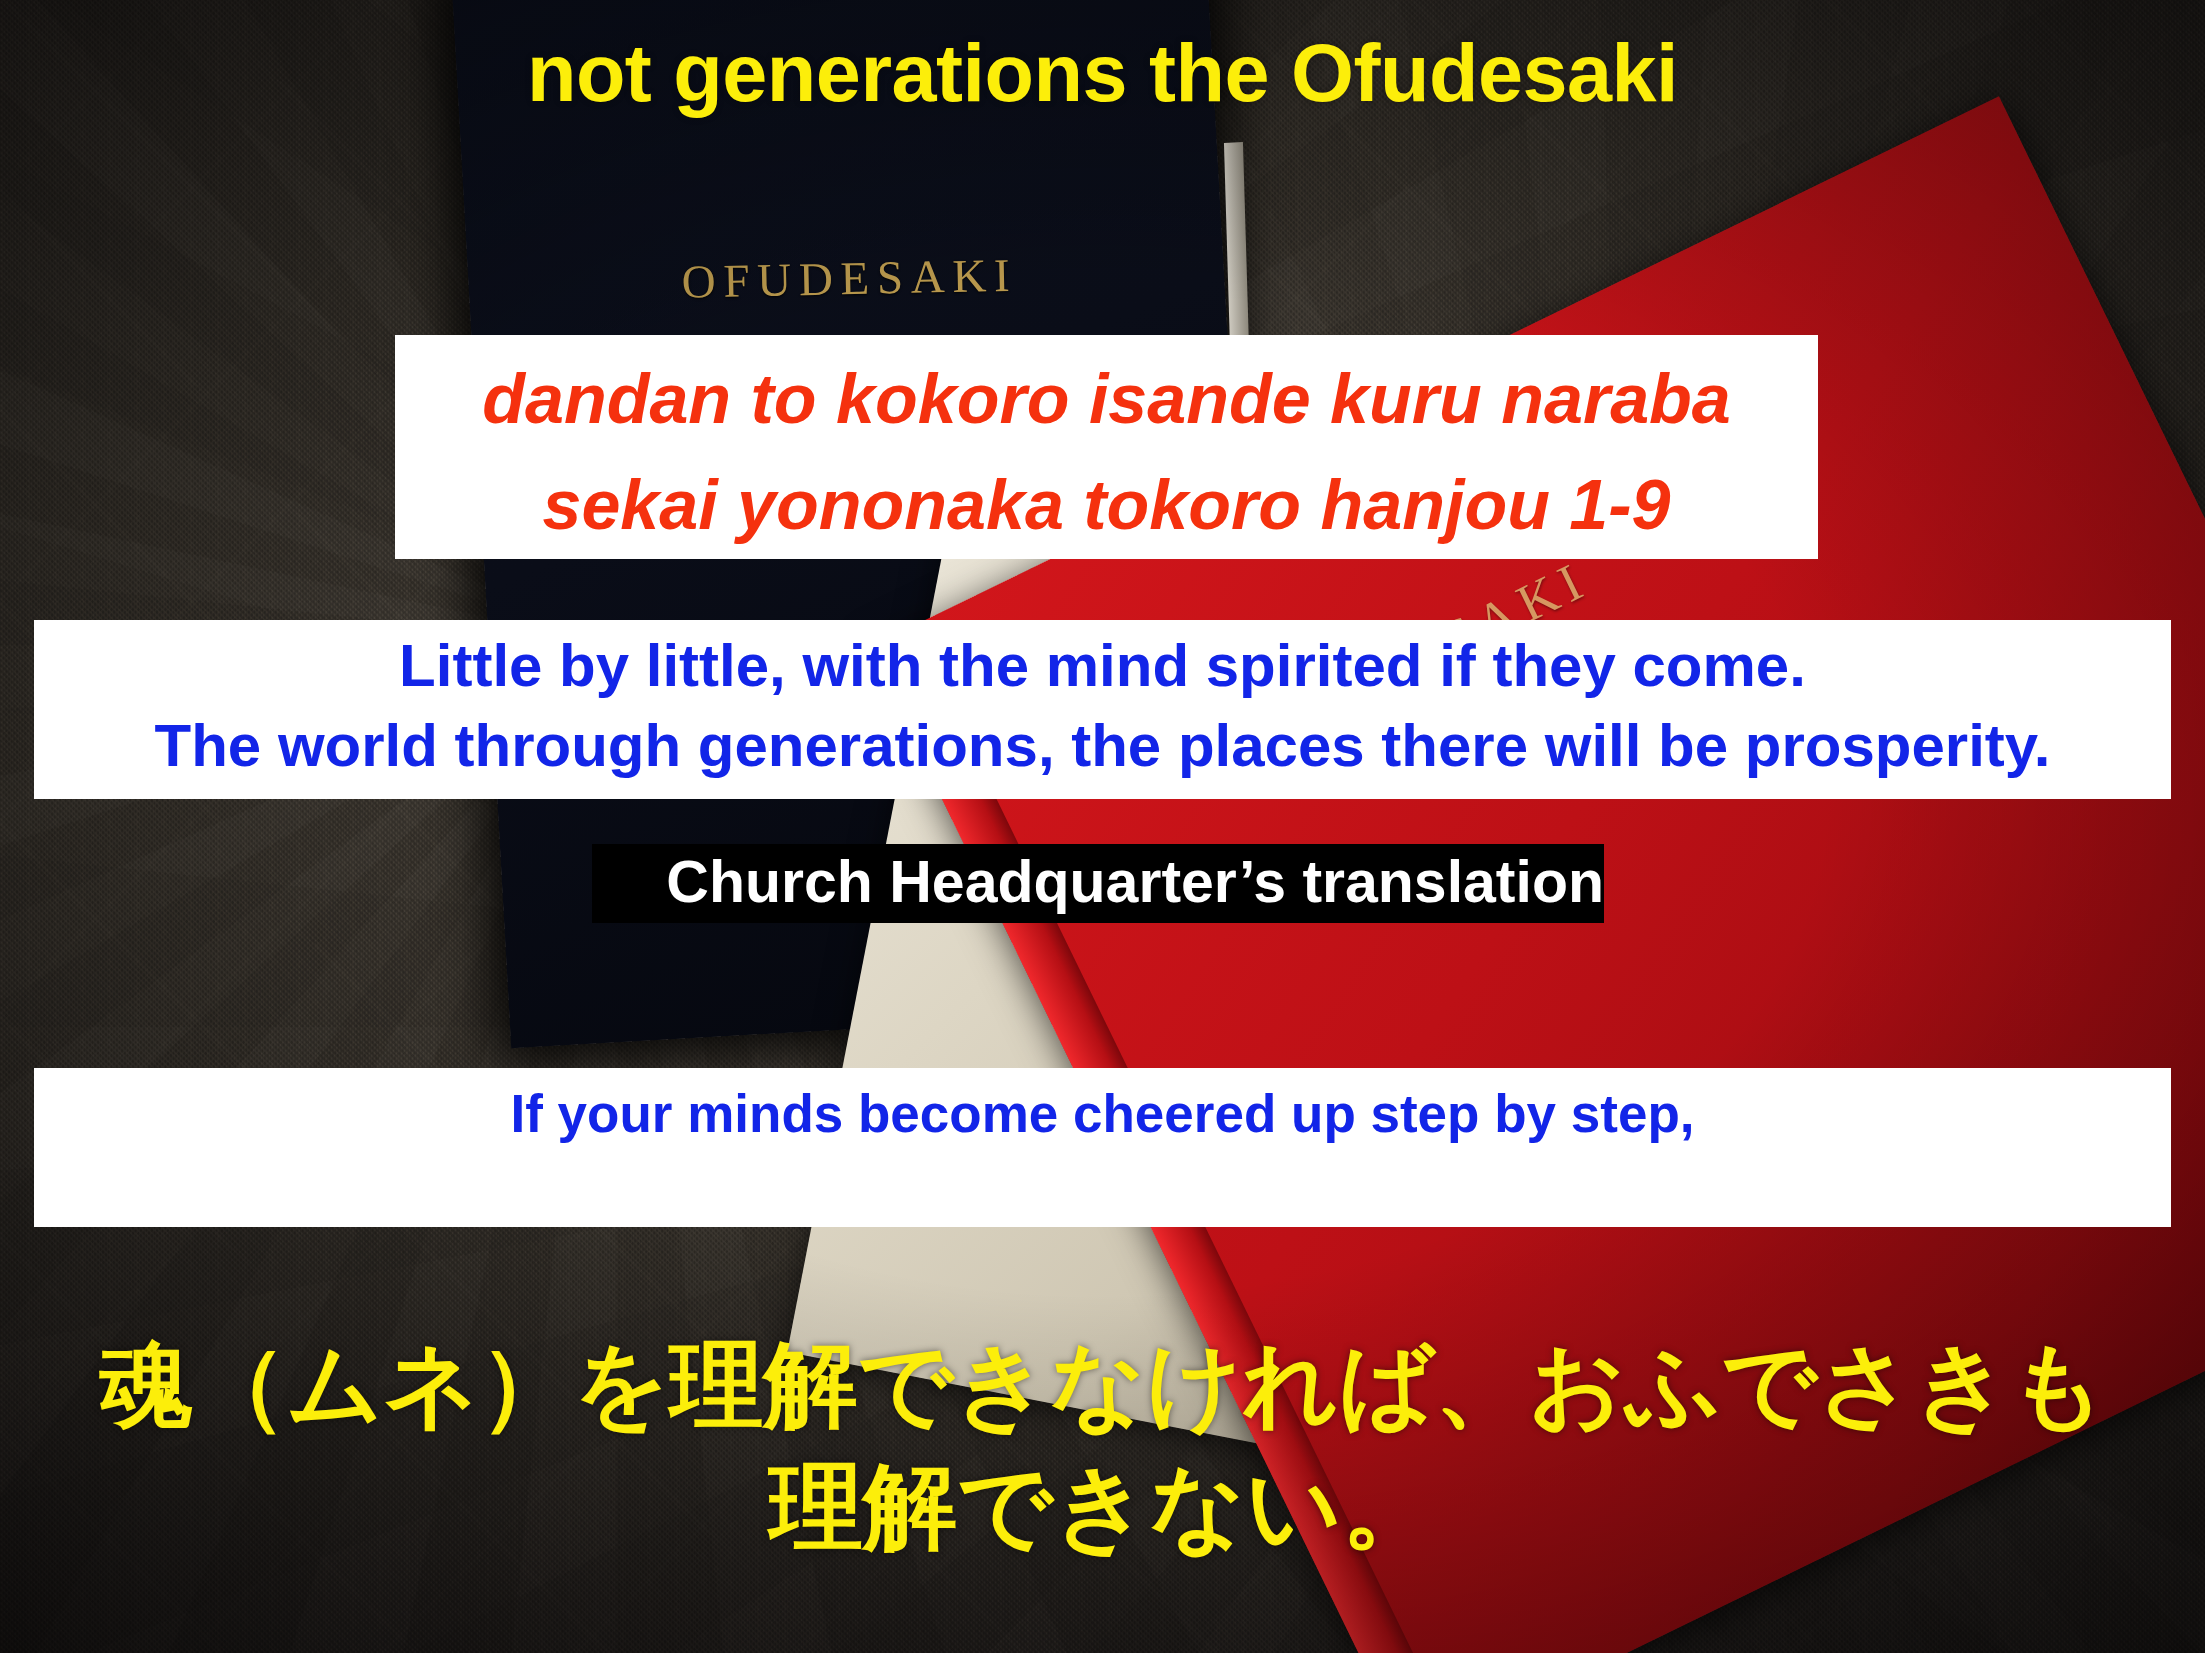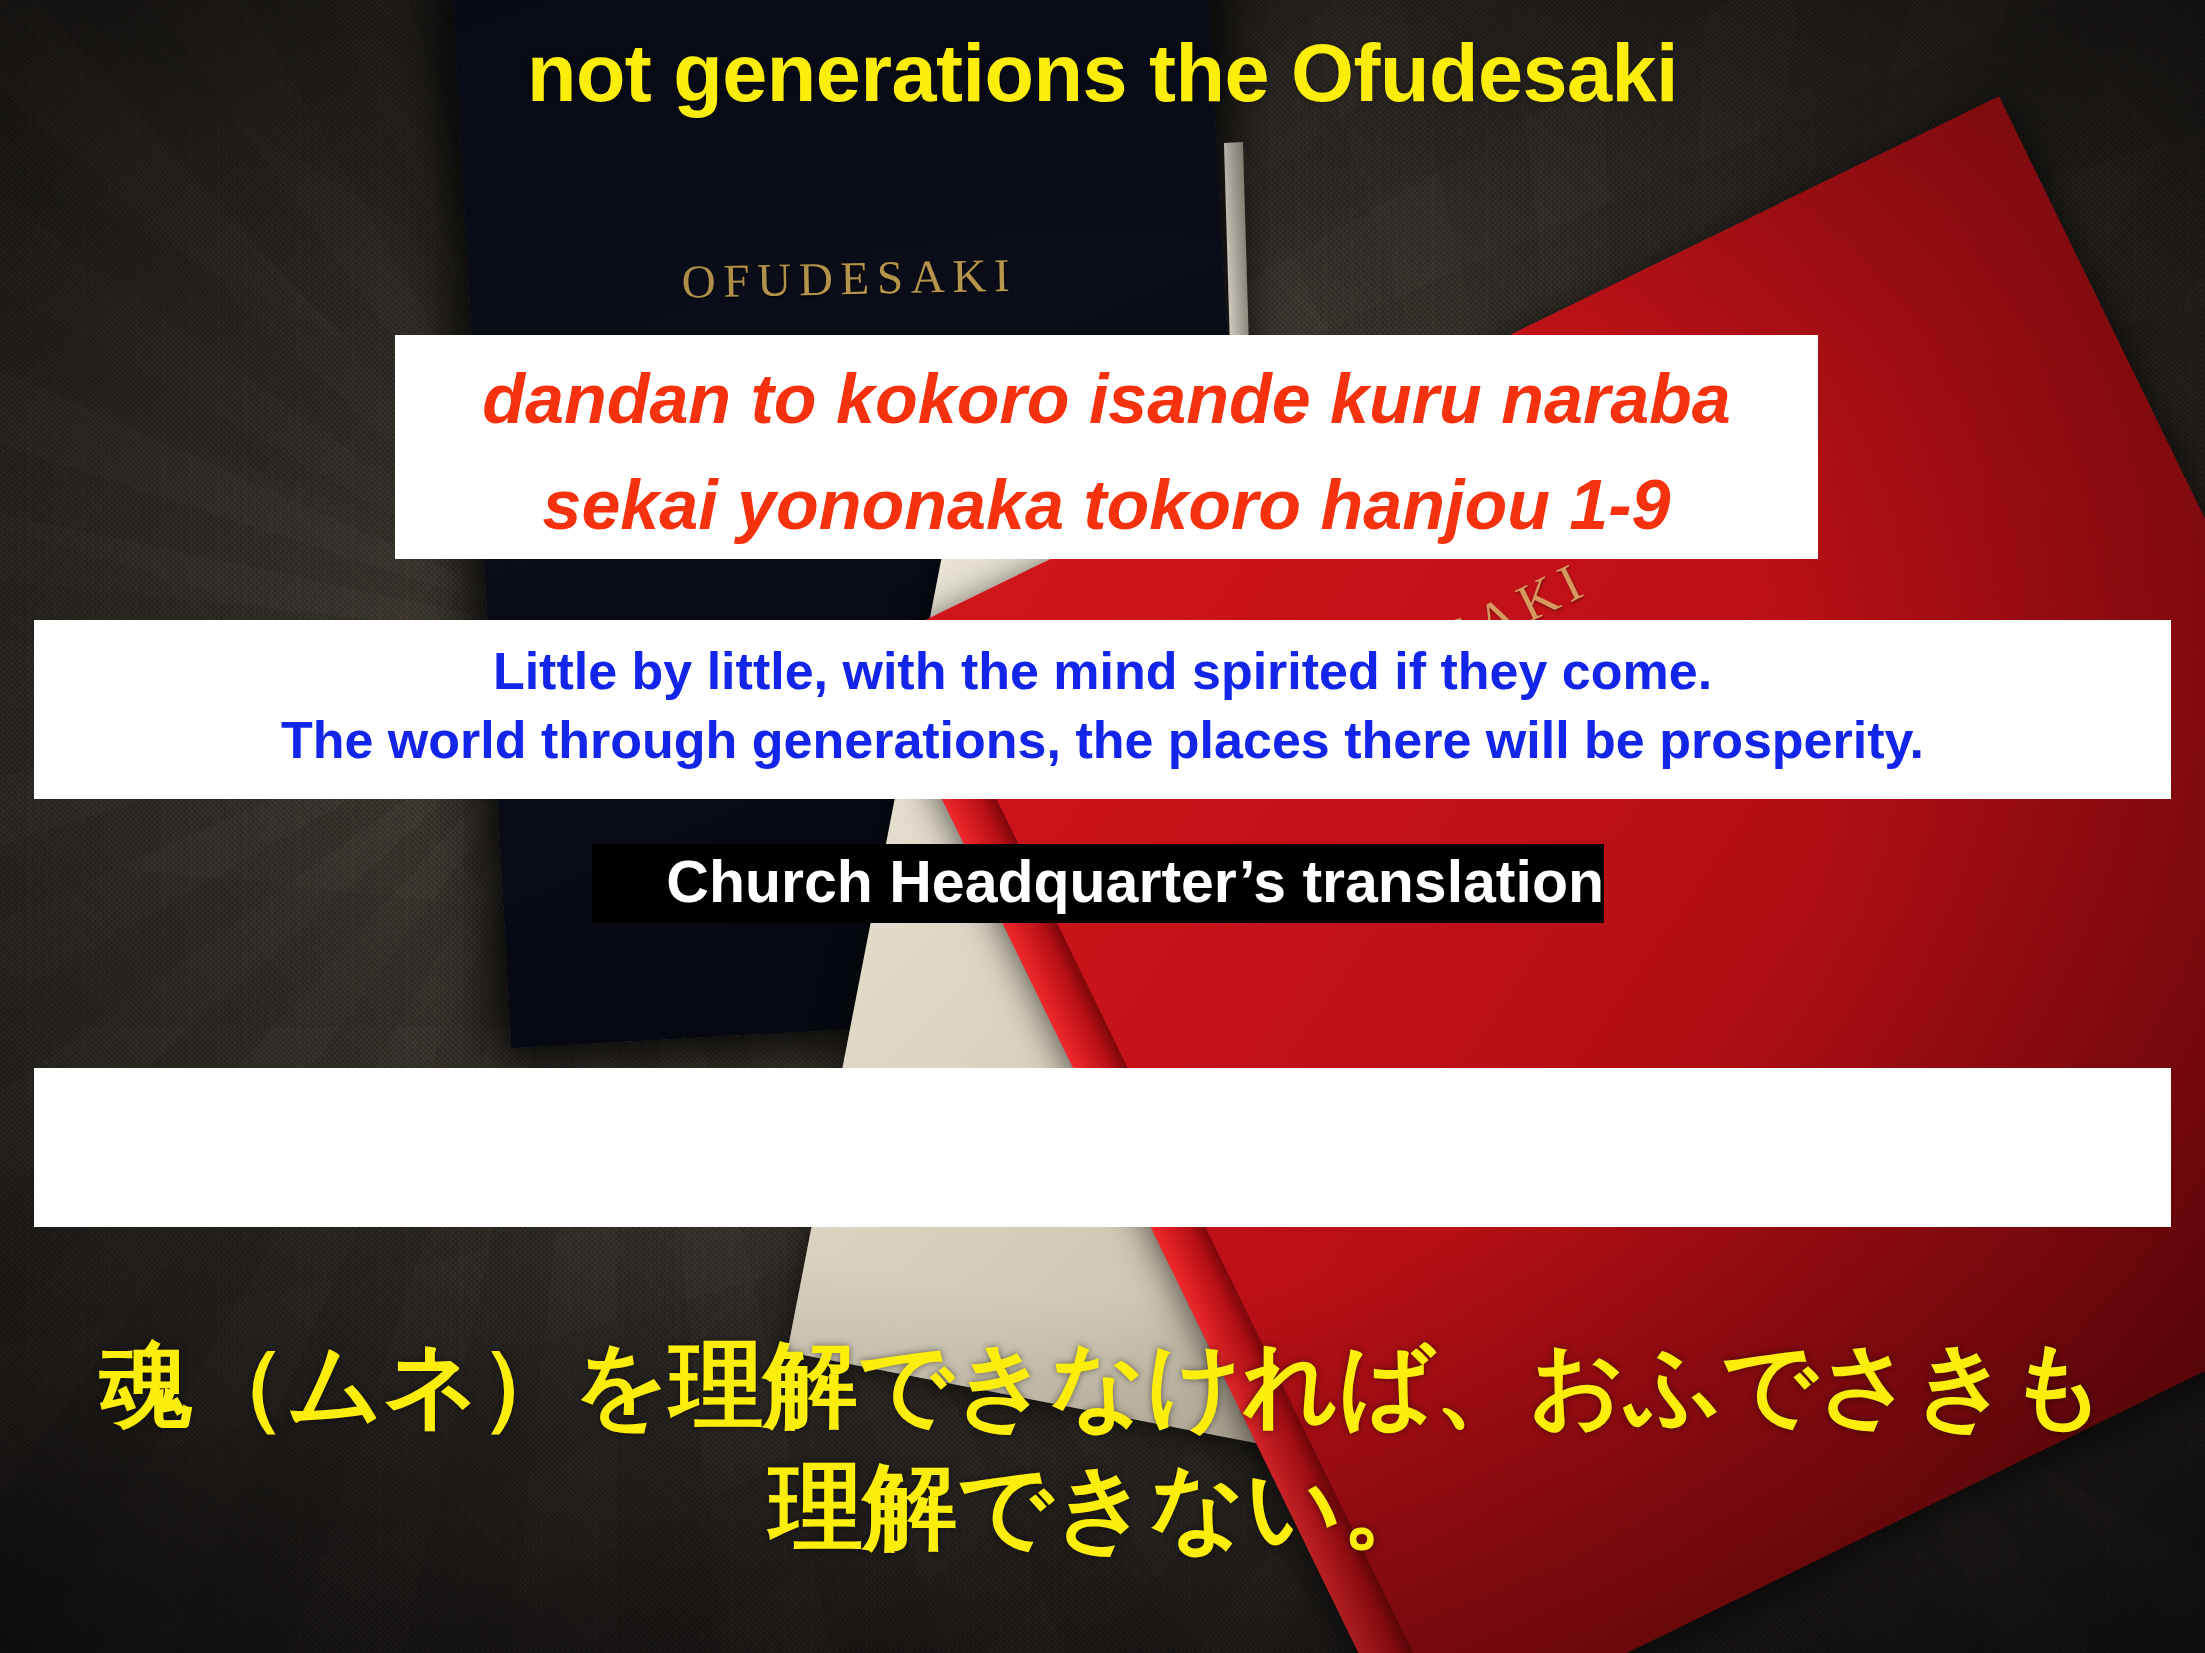"Little by little, with the" .panel-lit { font-size: 52px -> 60px; padding-top: 17px -> 6px }
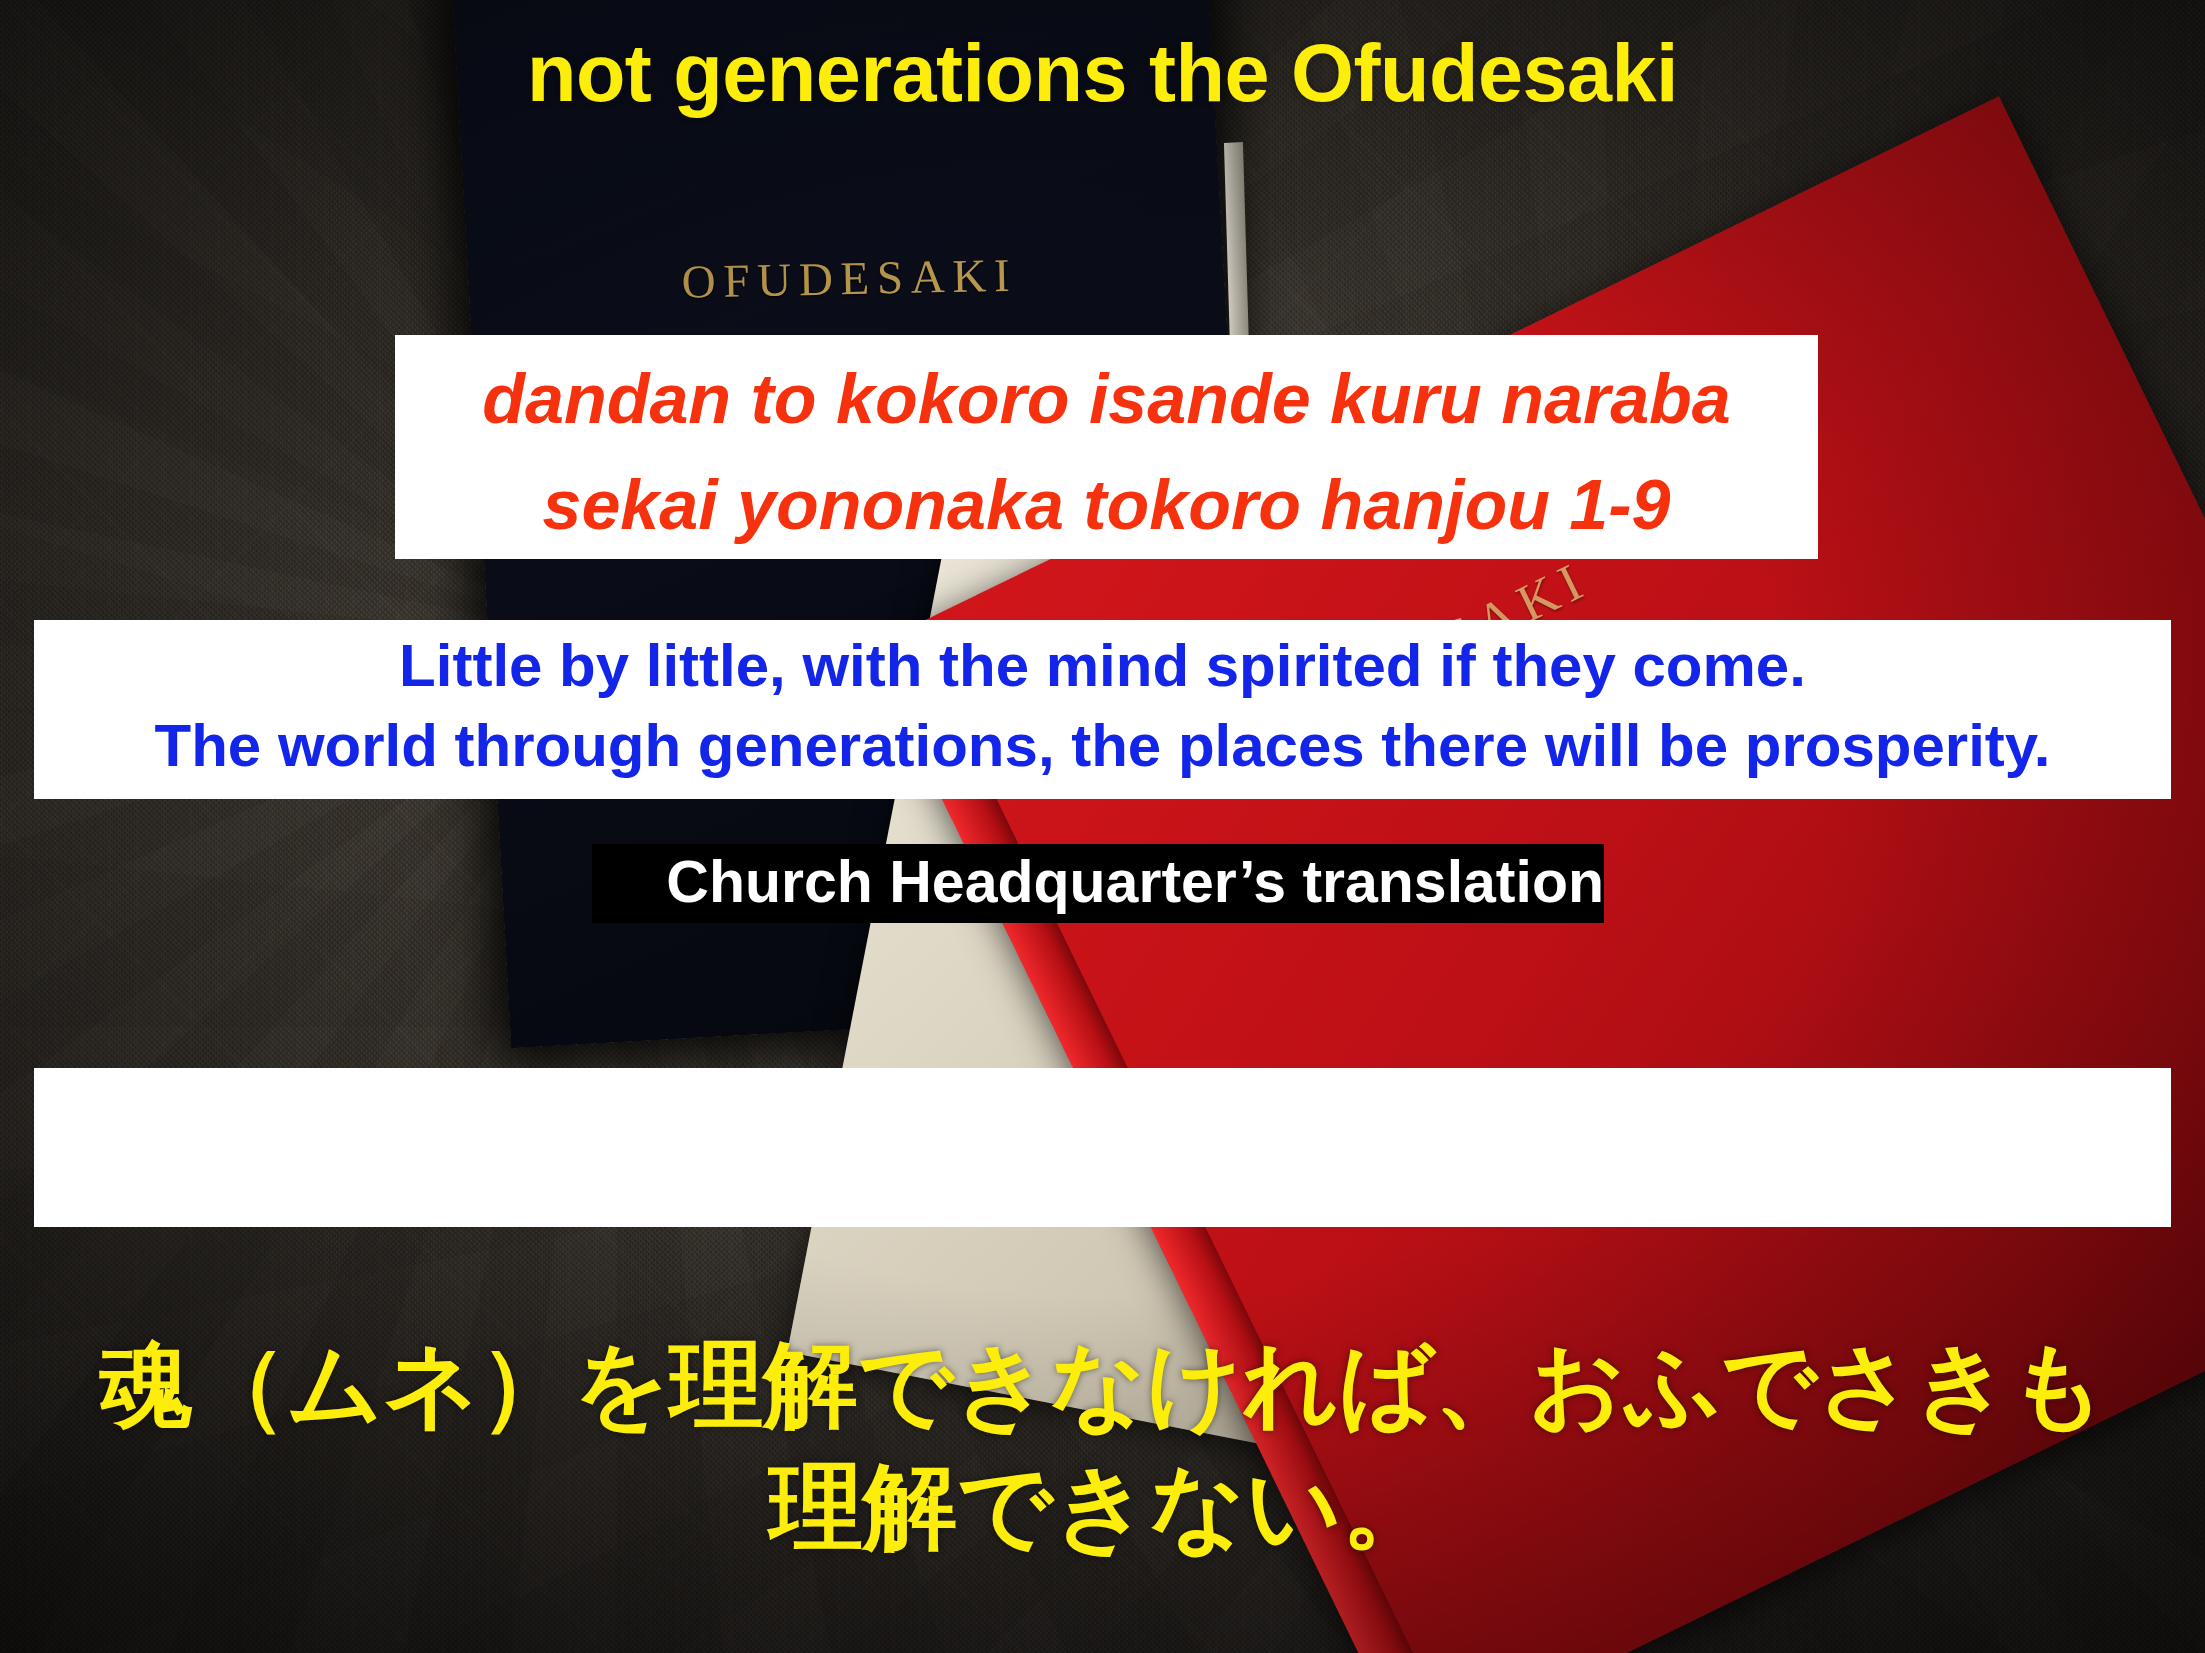"If your minds become cheered" span.line { html: none -> <span>If your minds become cheered up step by step,</span> }
